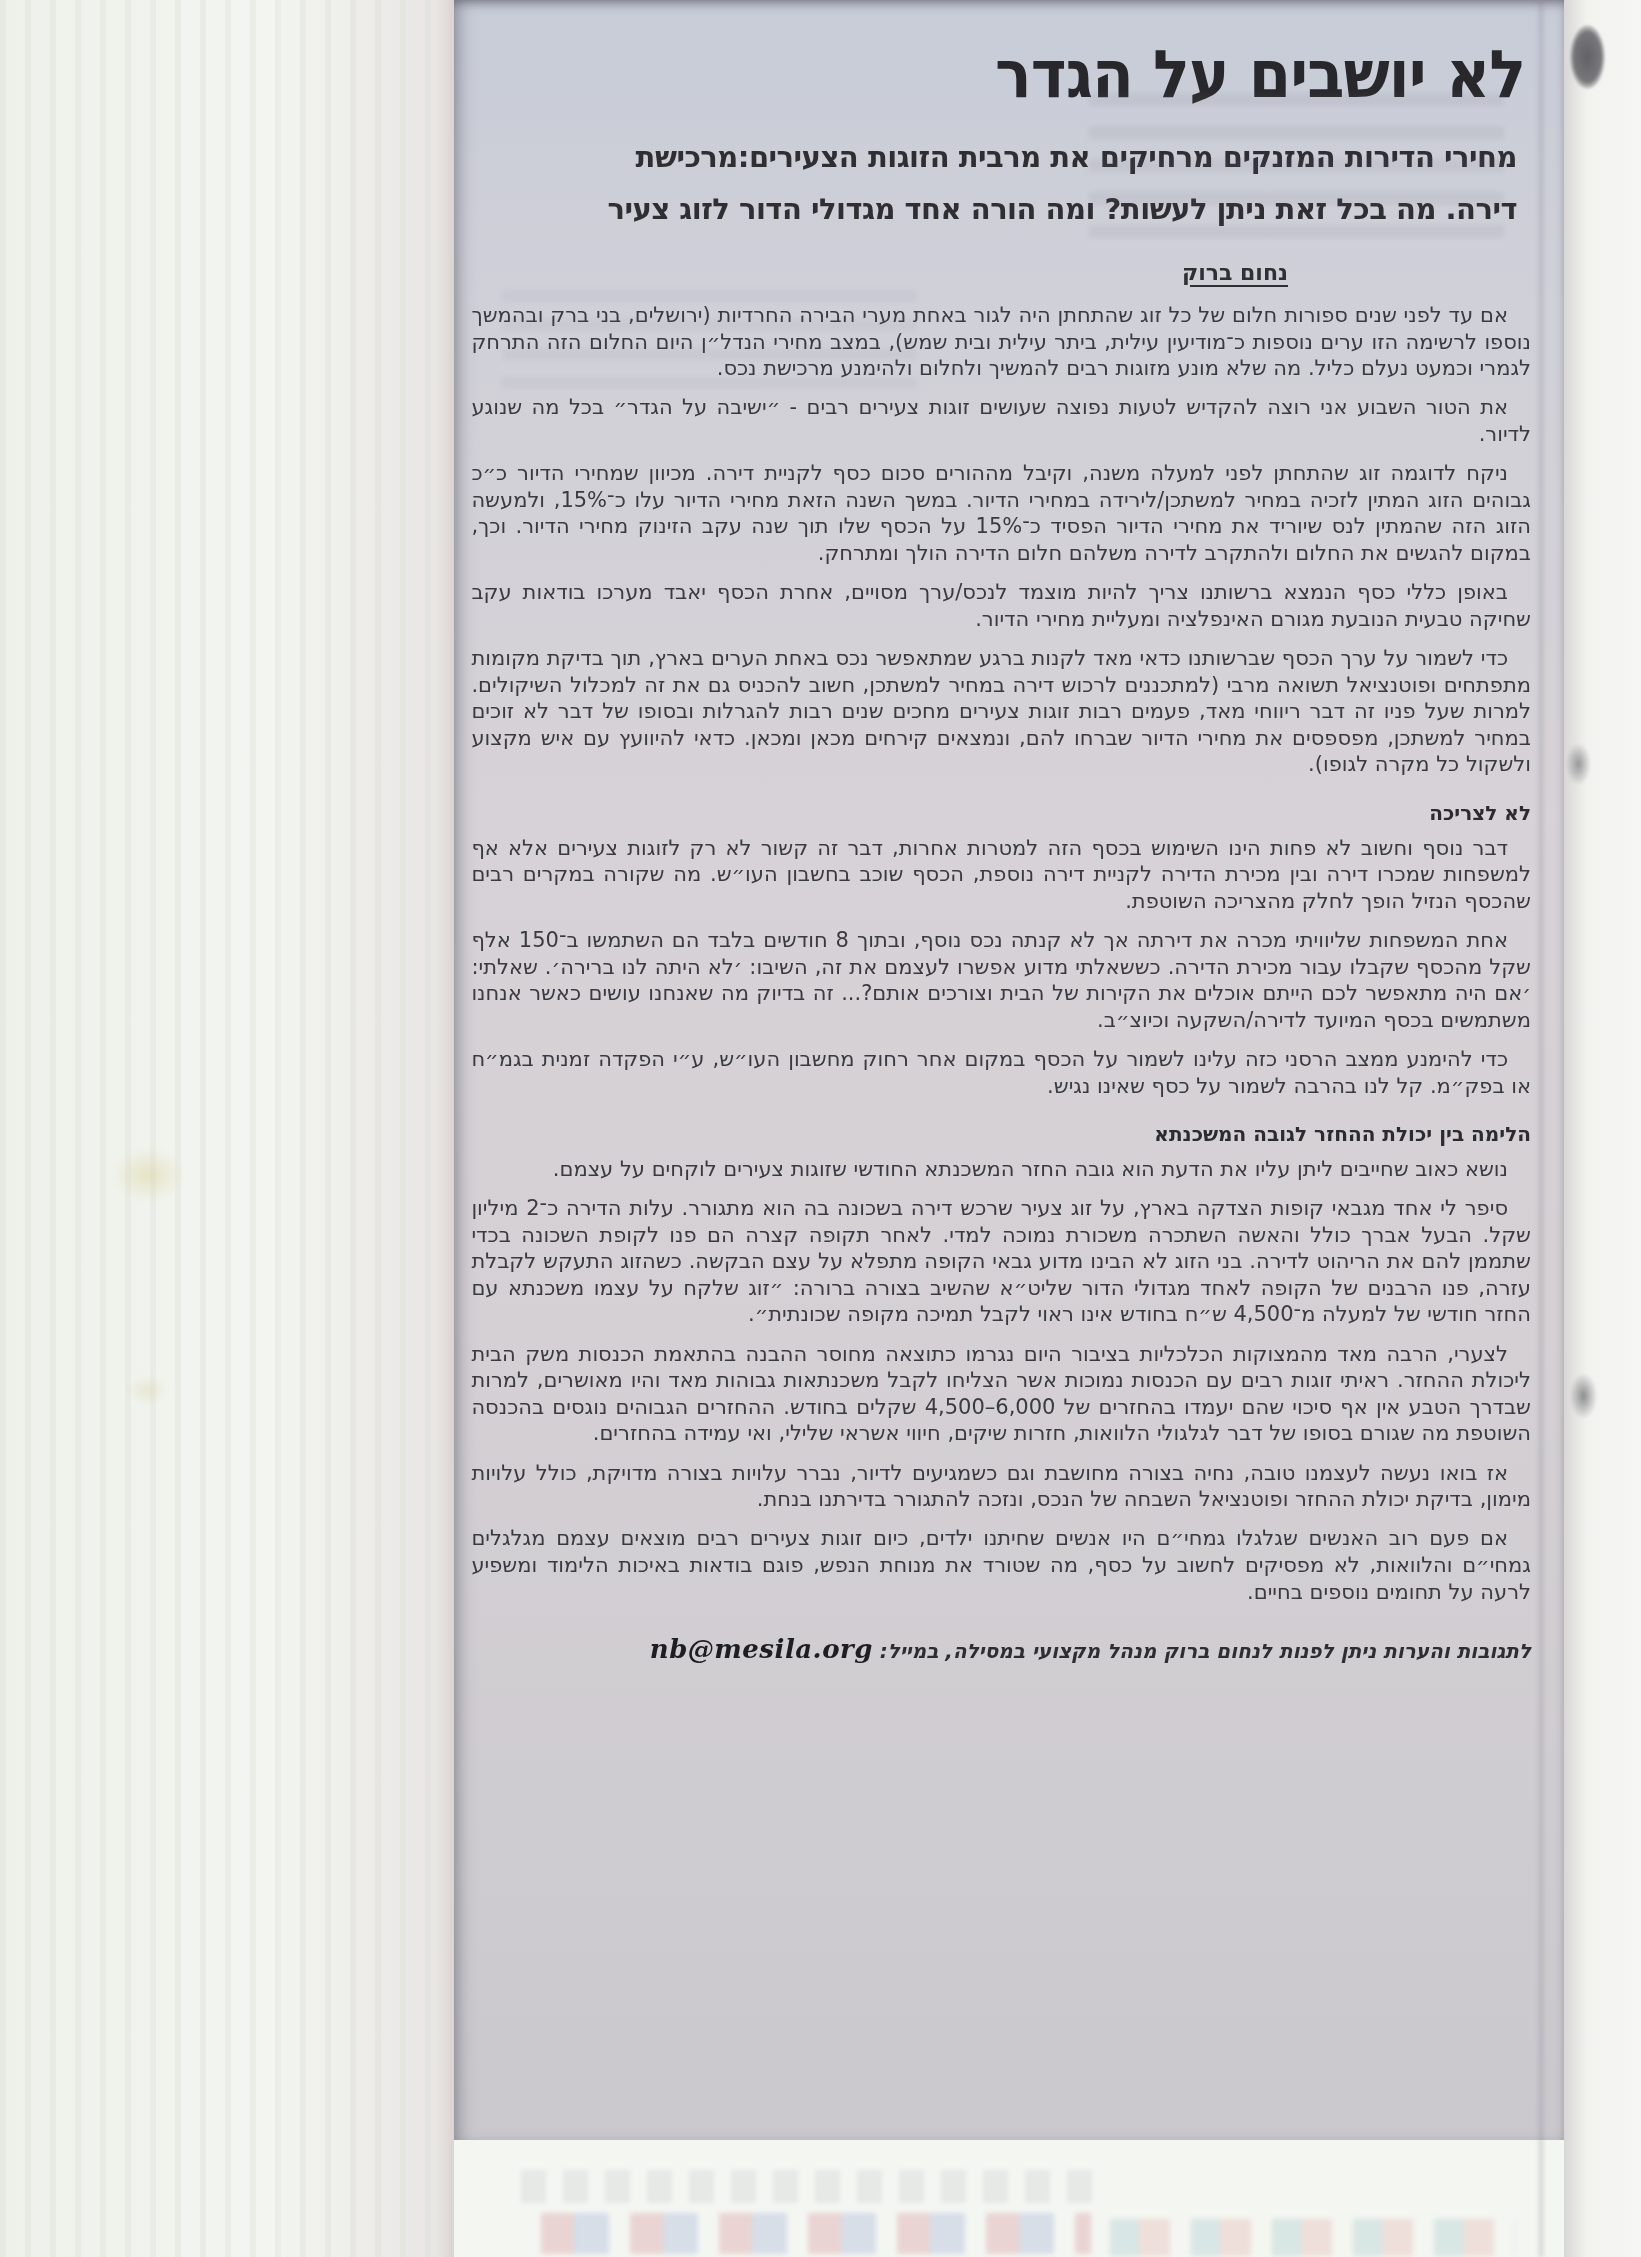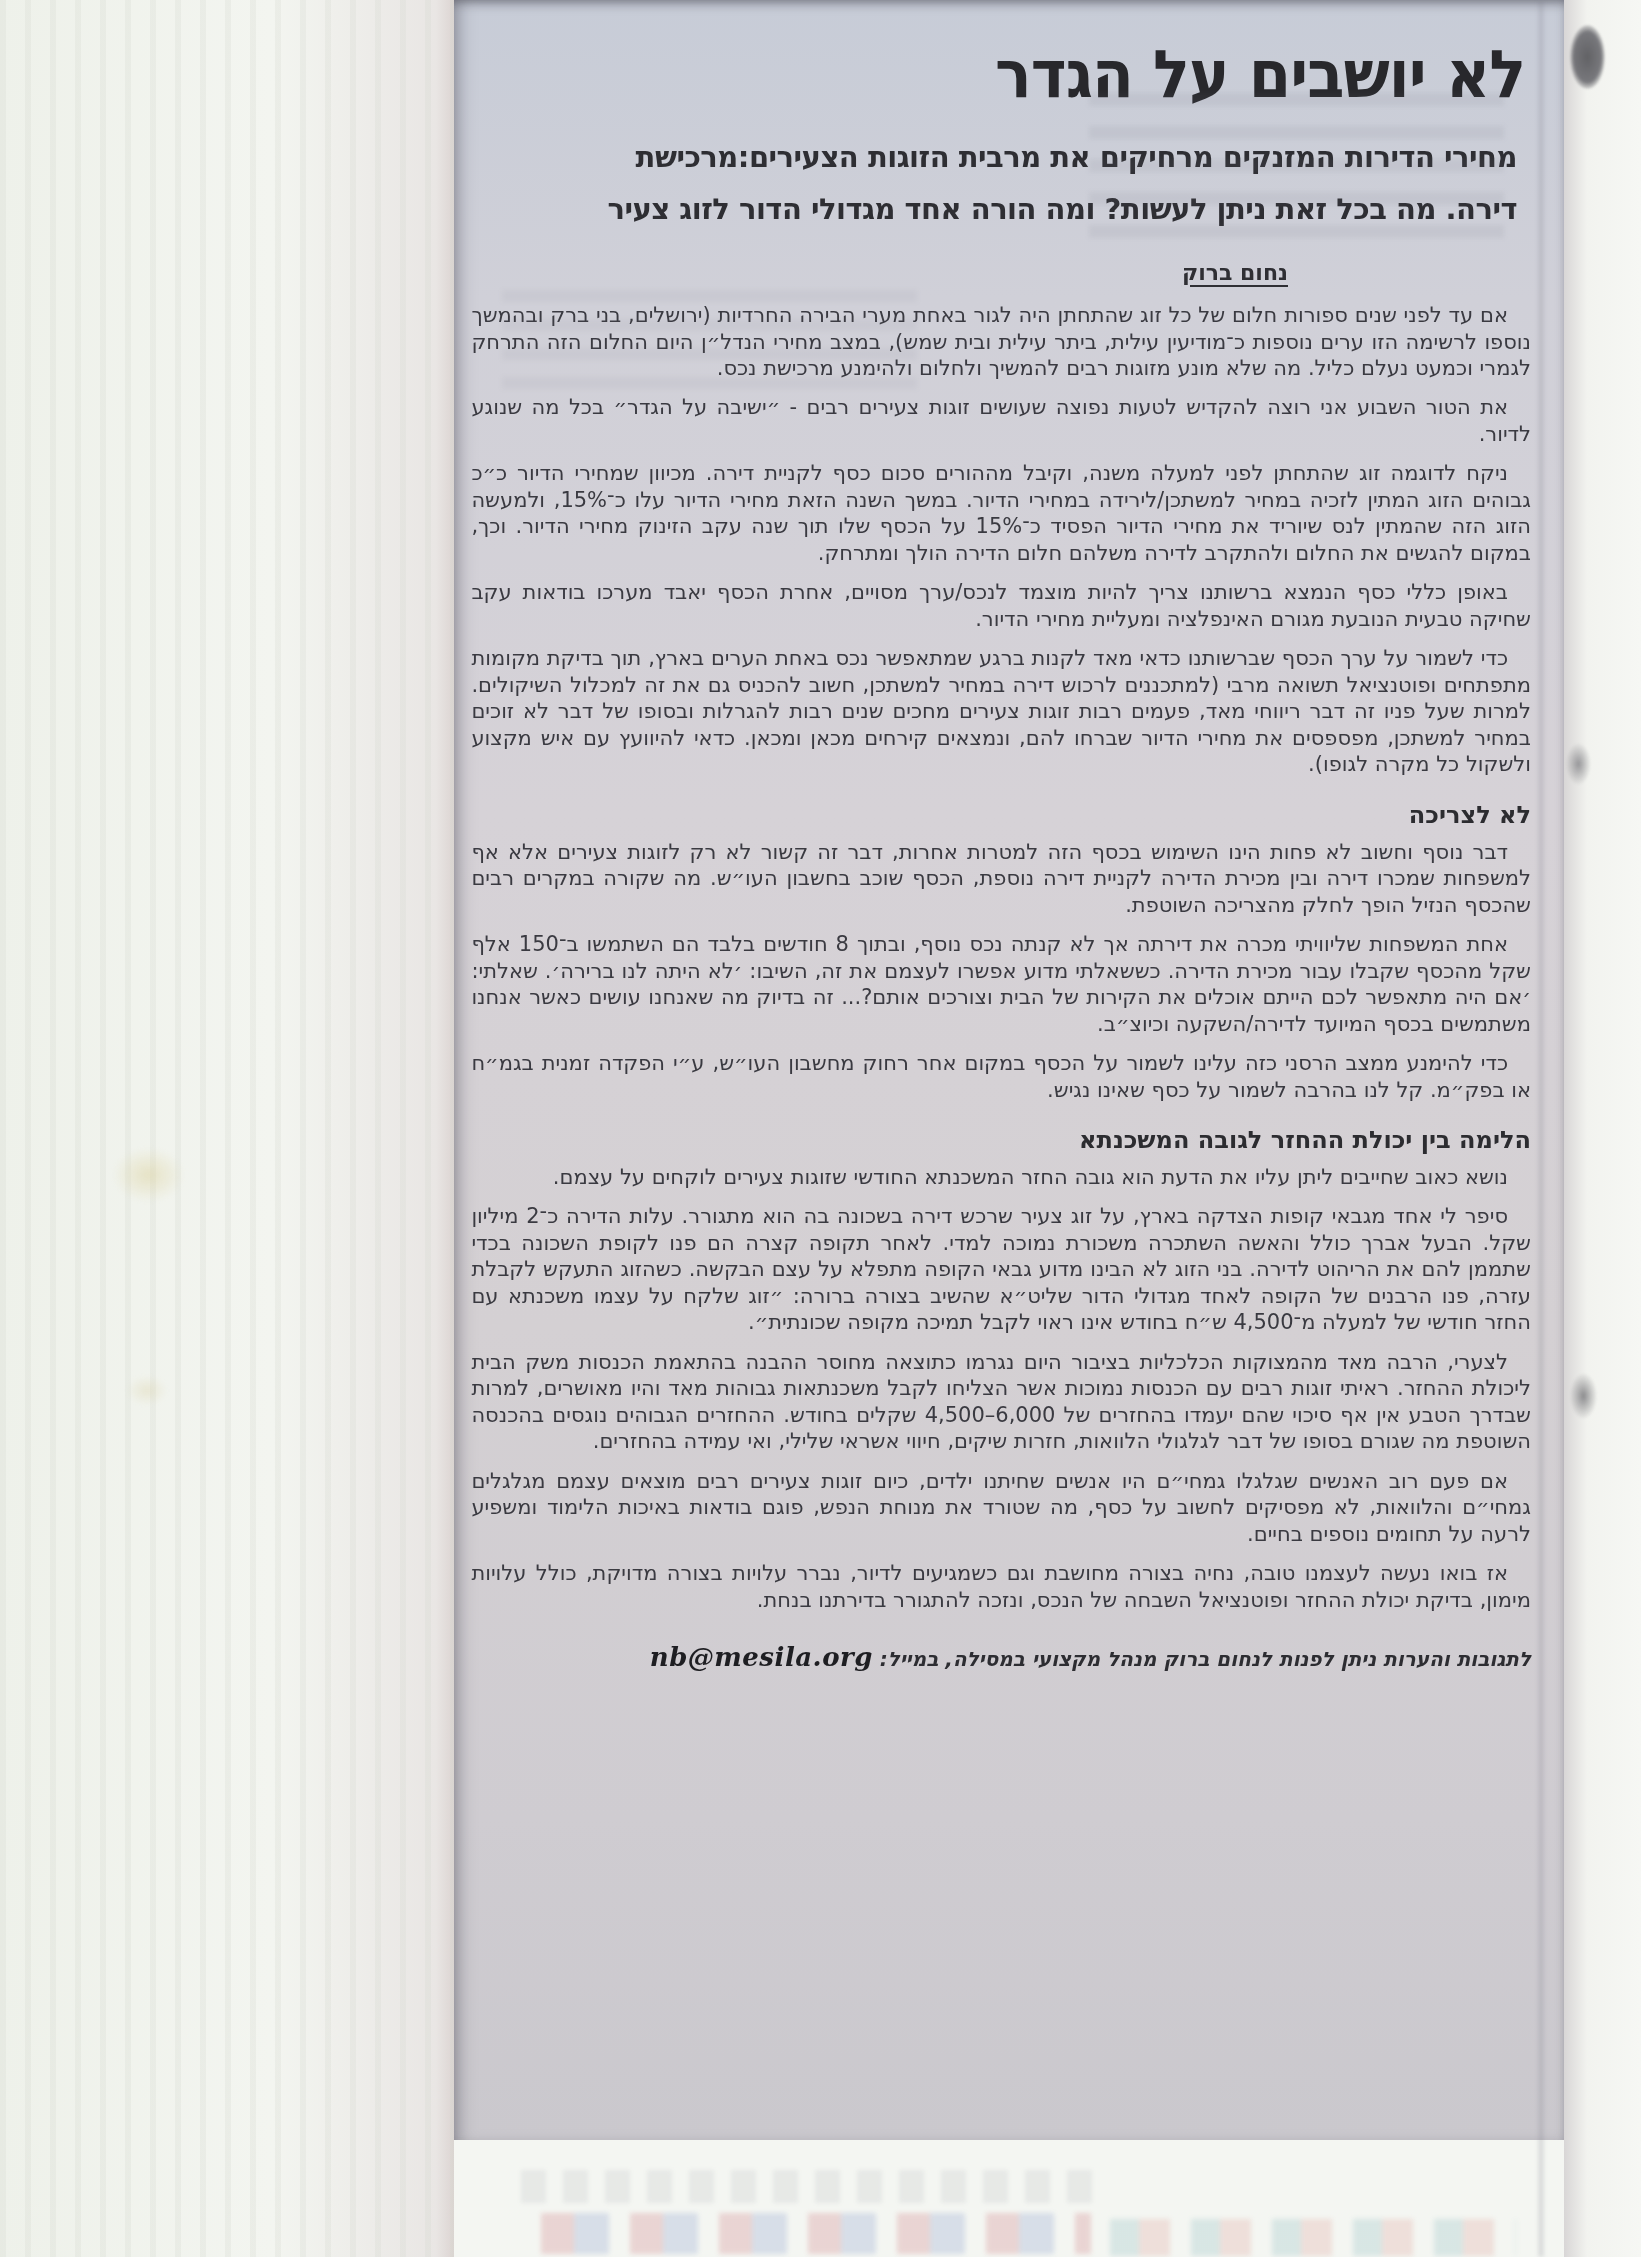"לא לצריכה" .section-heading { font-size: 24px -> 20px }
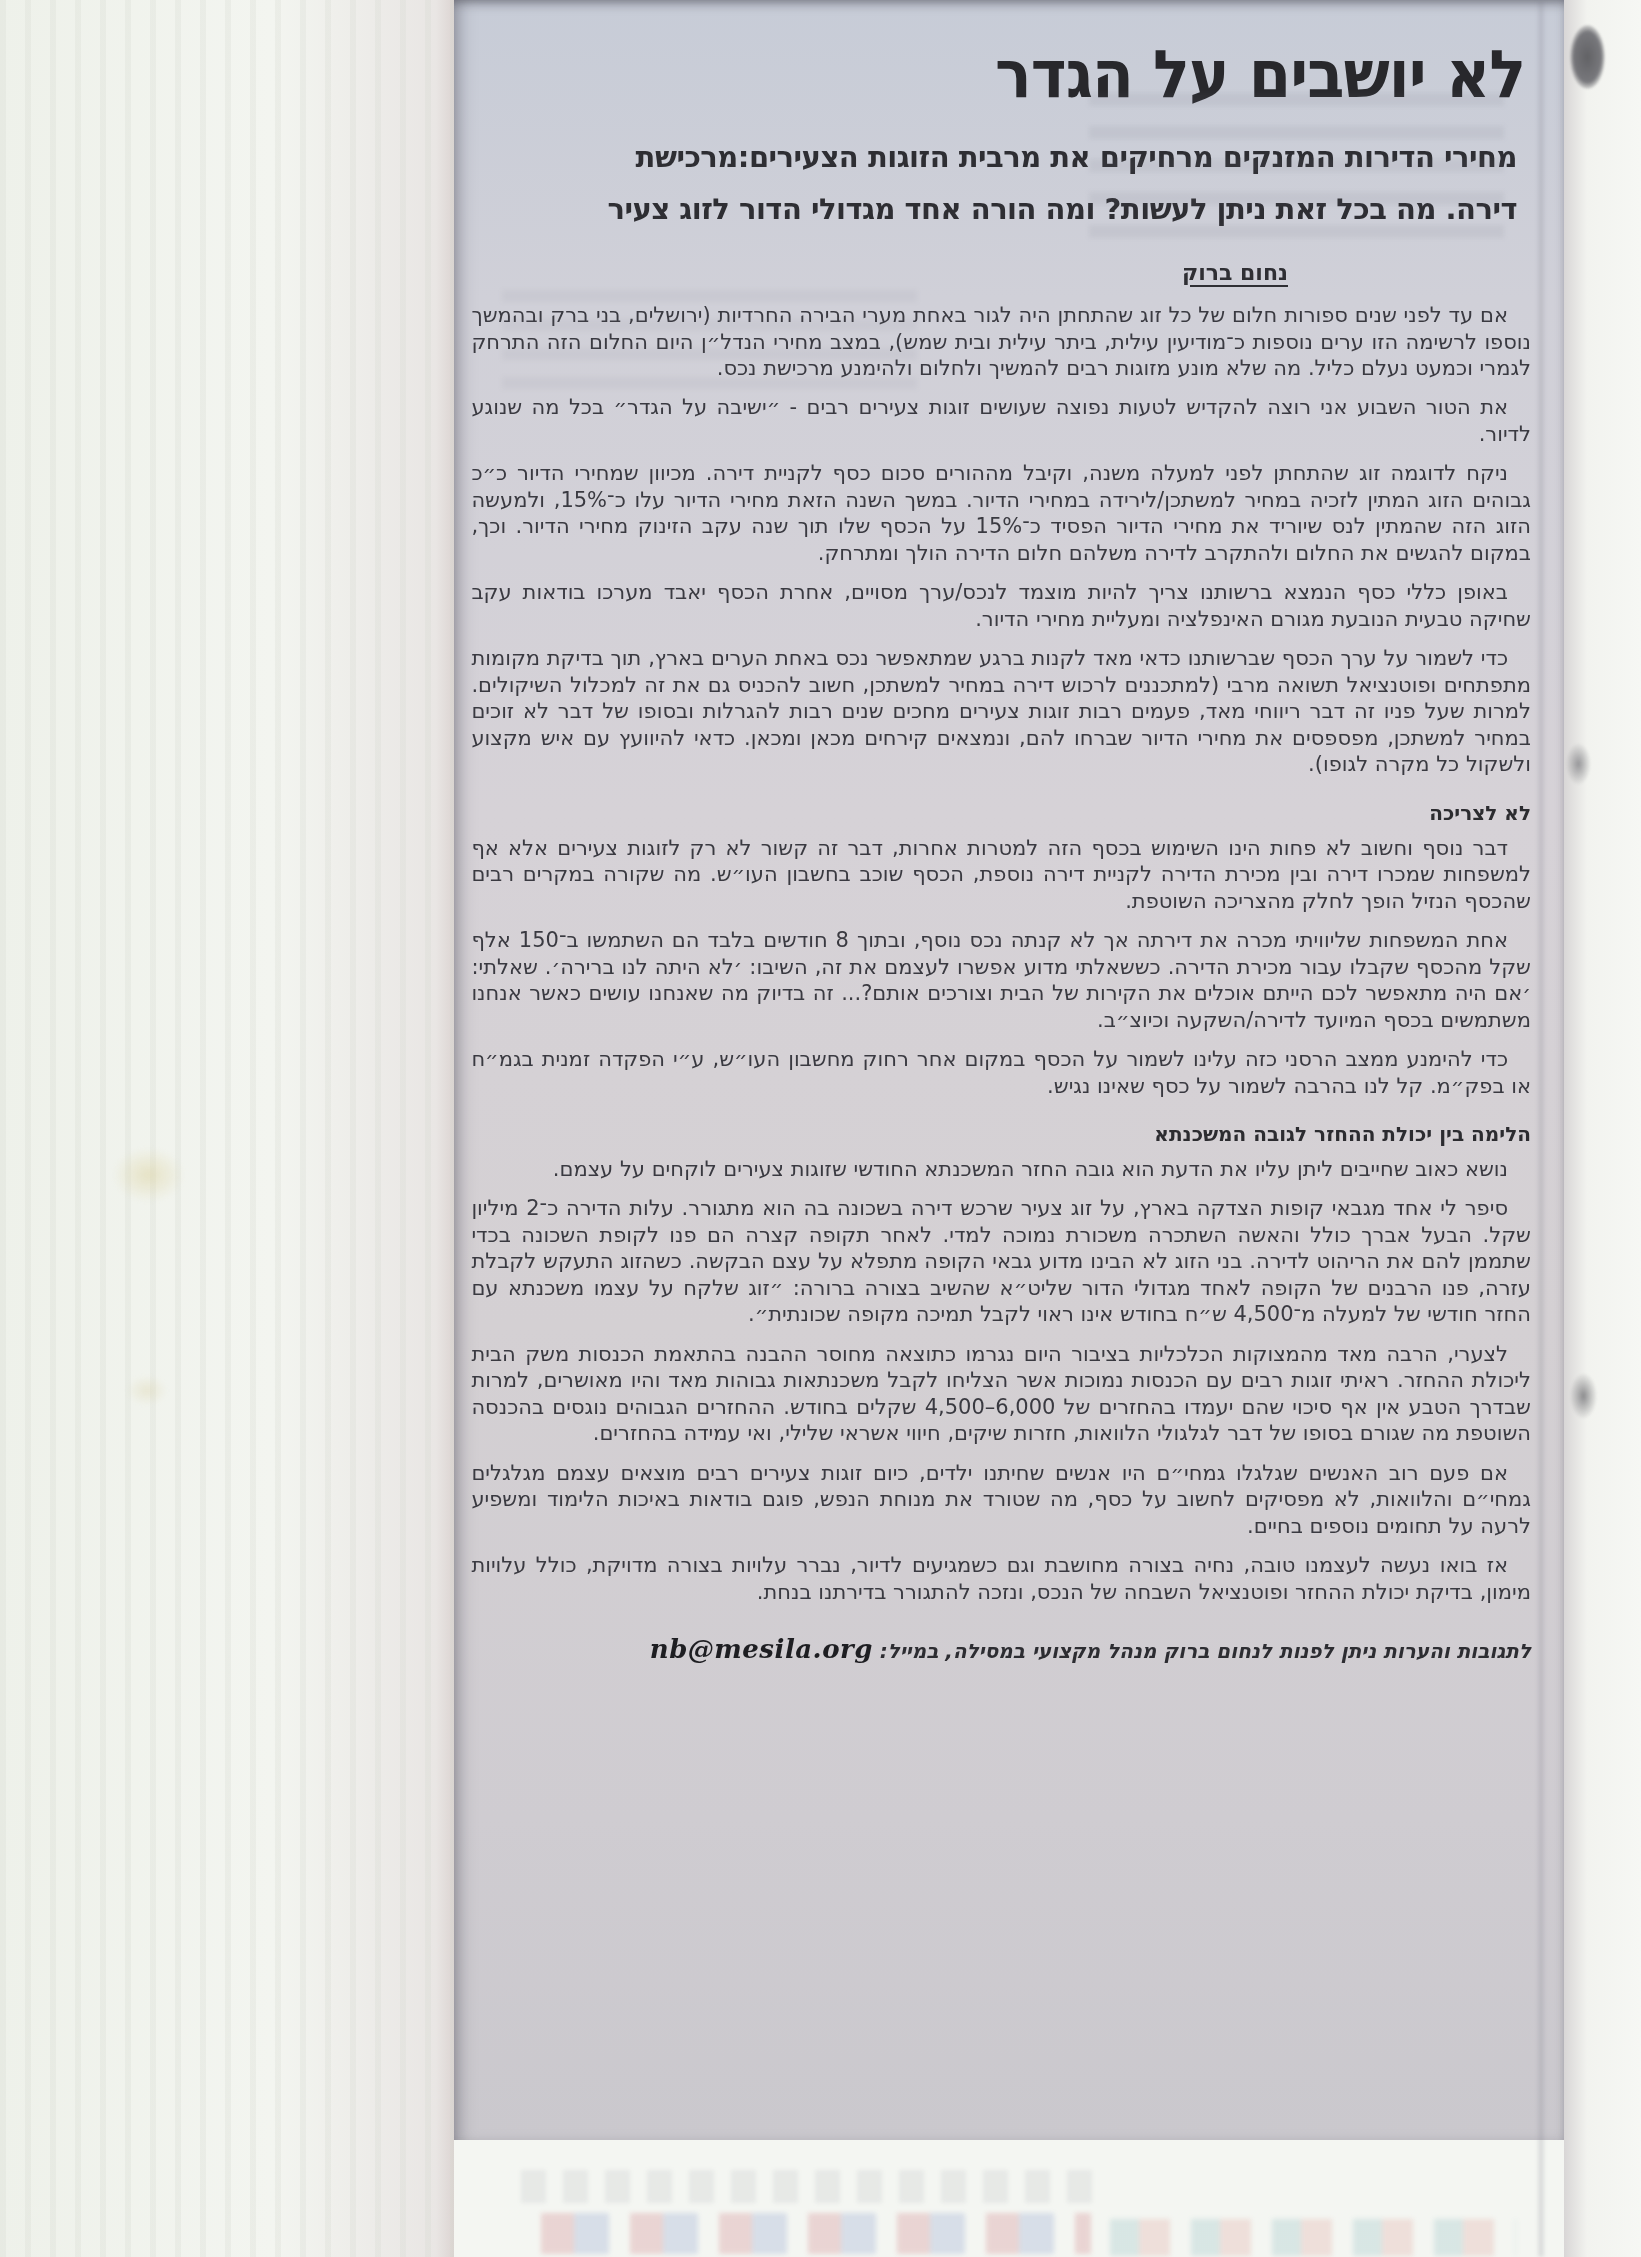"אם פעם רוב האנשים שגלגלו" p { order: before "אז בואו נעשה לעצמנו טובה," -> after "אז בואו נעשה לעצמנו טובה," }
